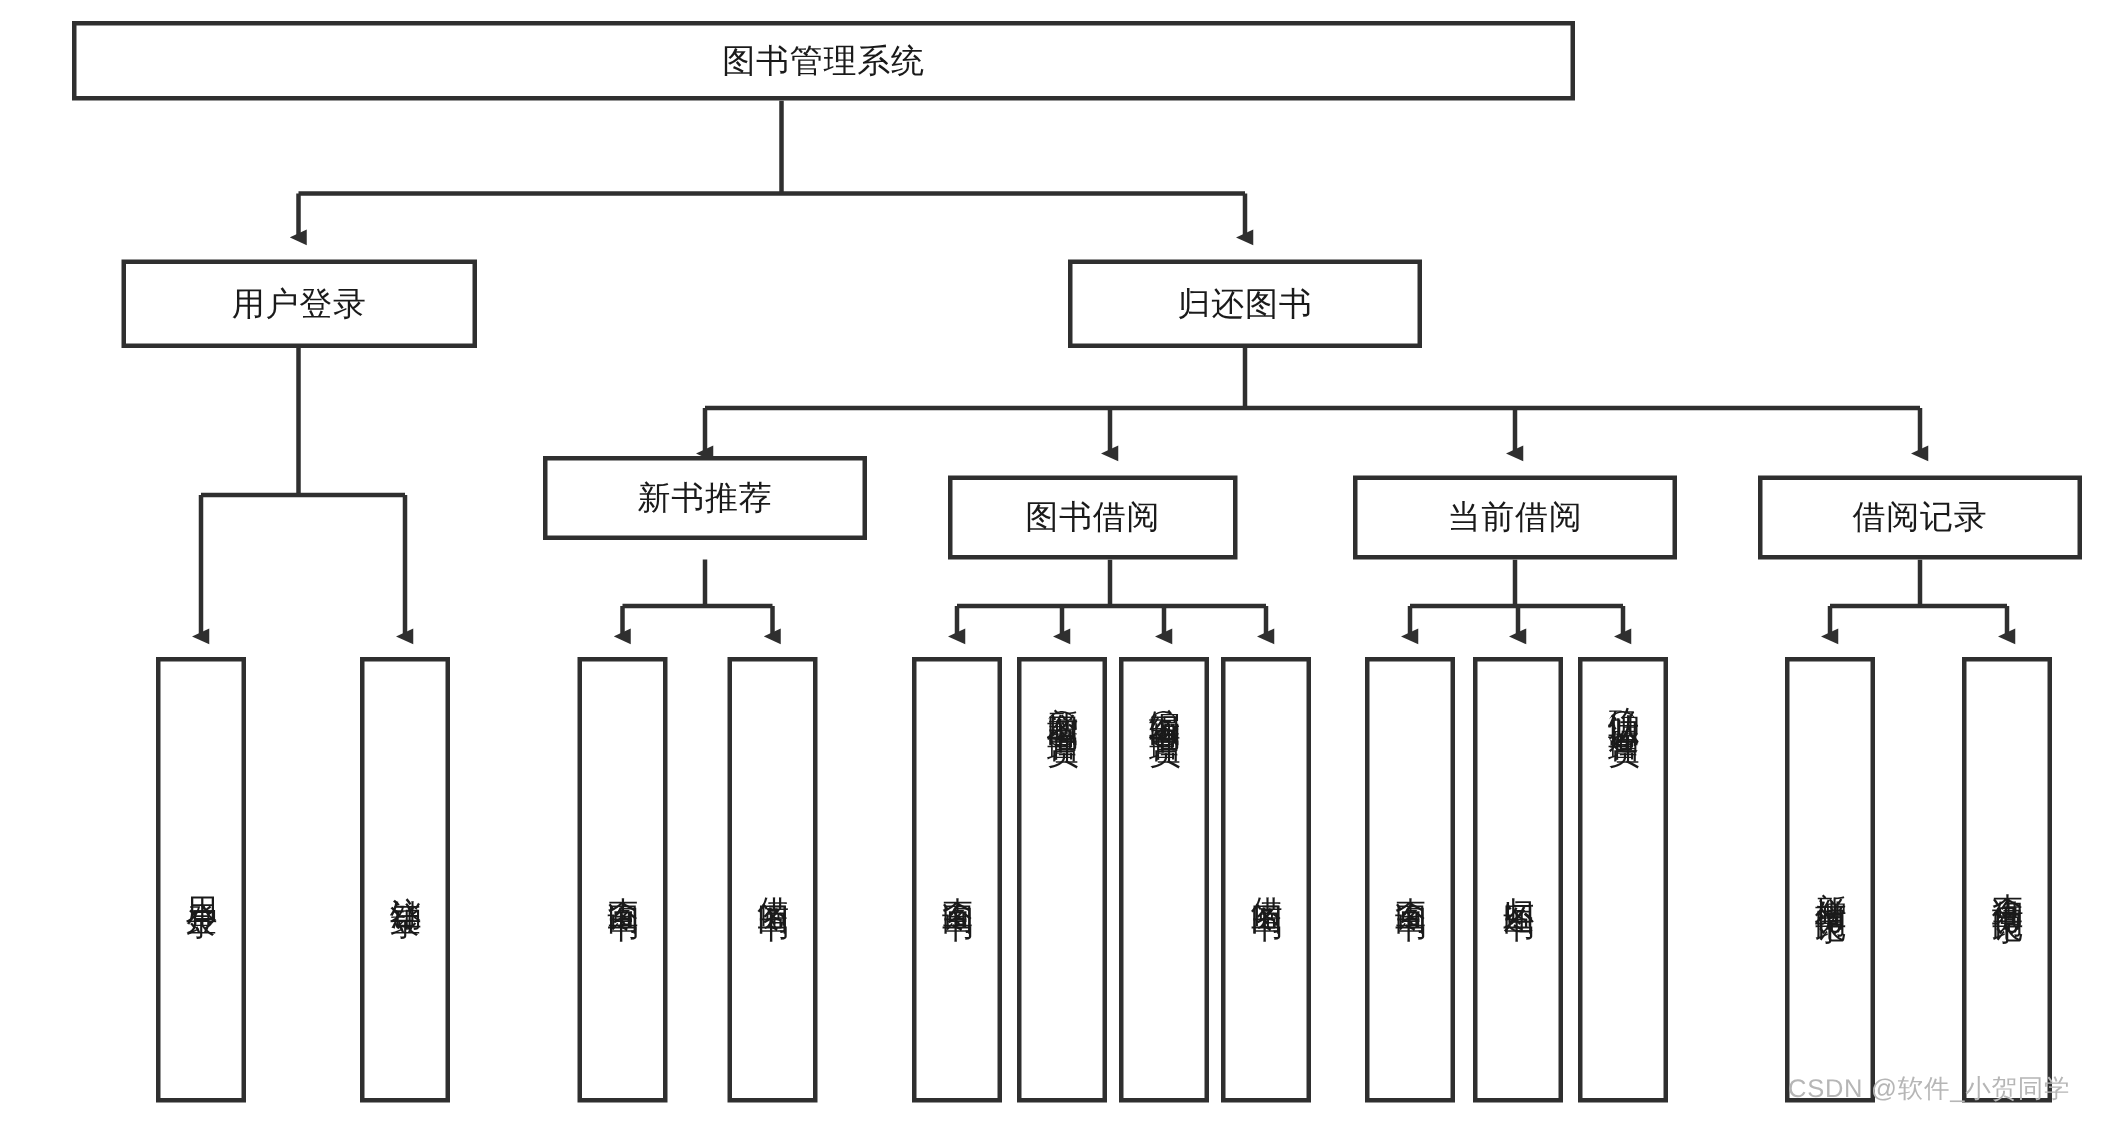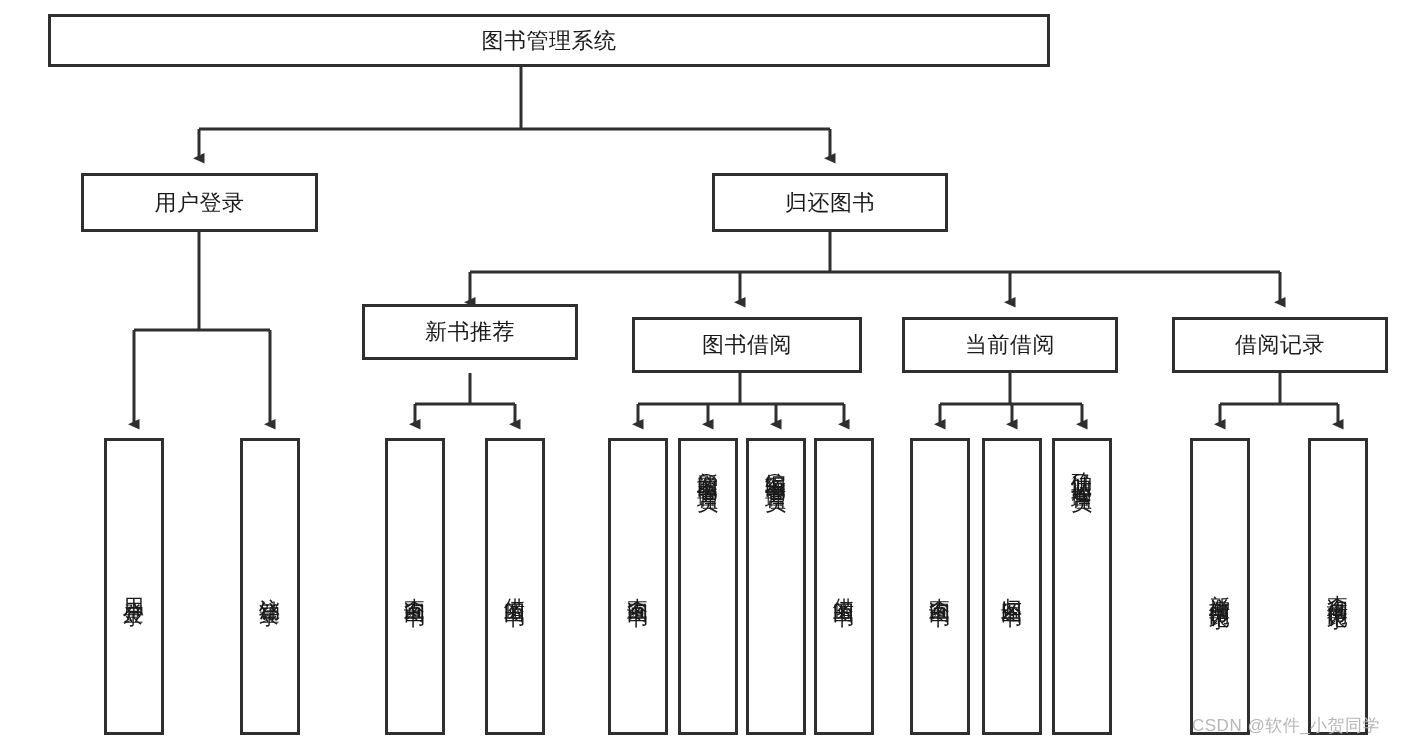"图书借阅" div.node-box { width: 230px -> 193px }
